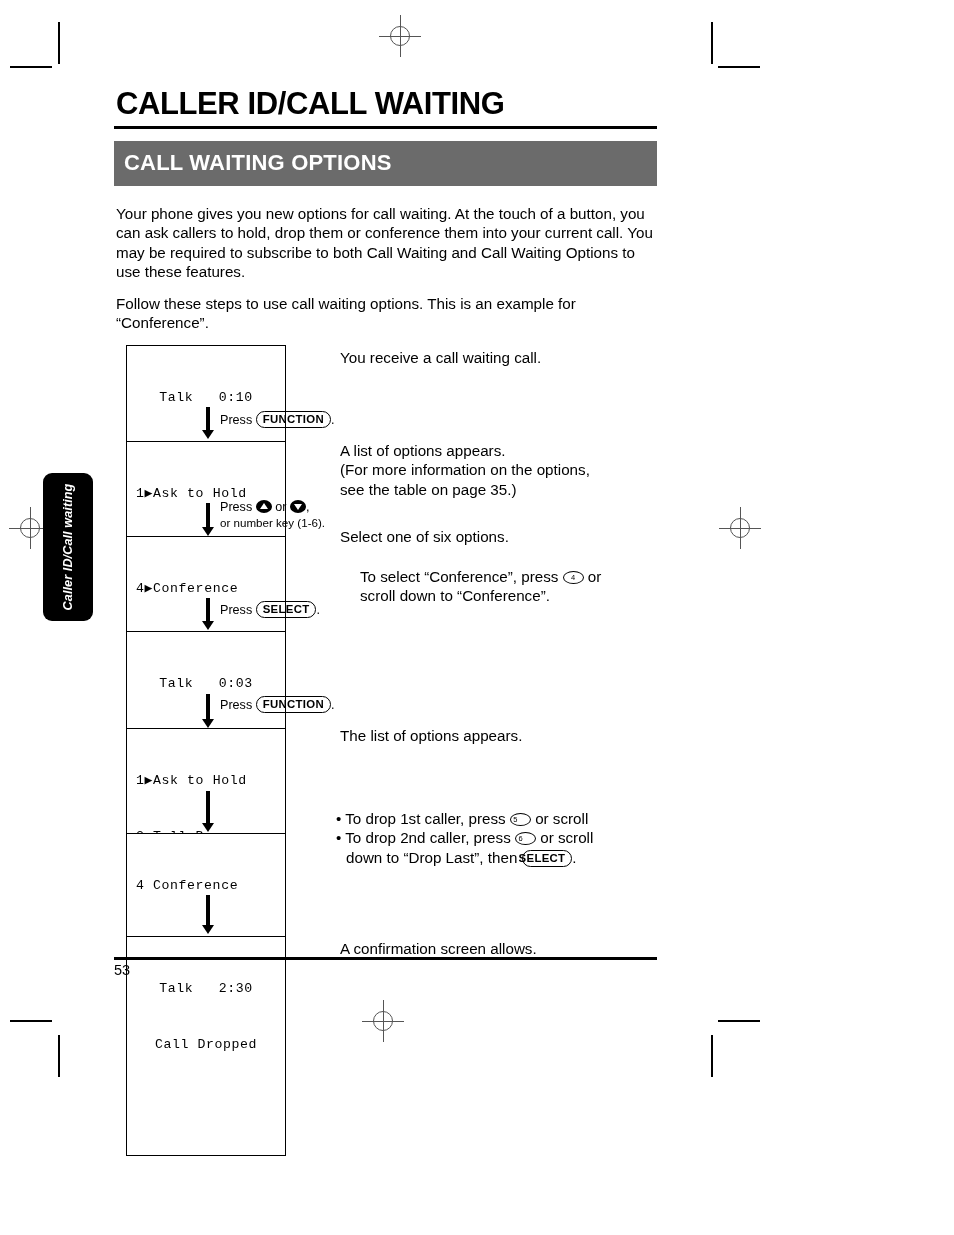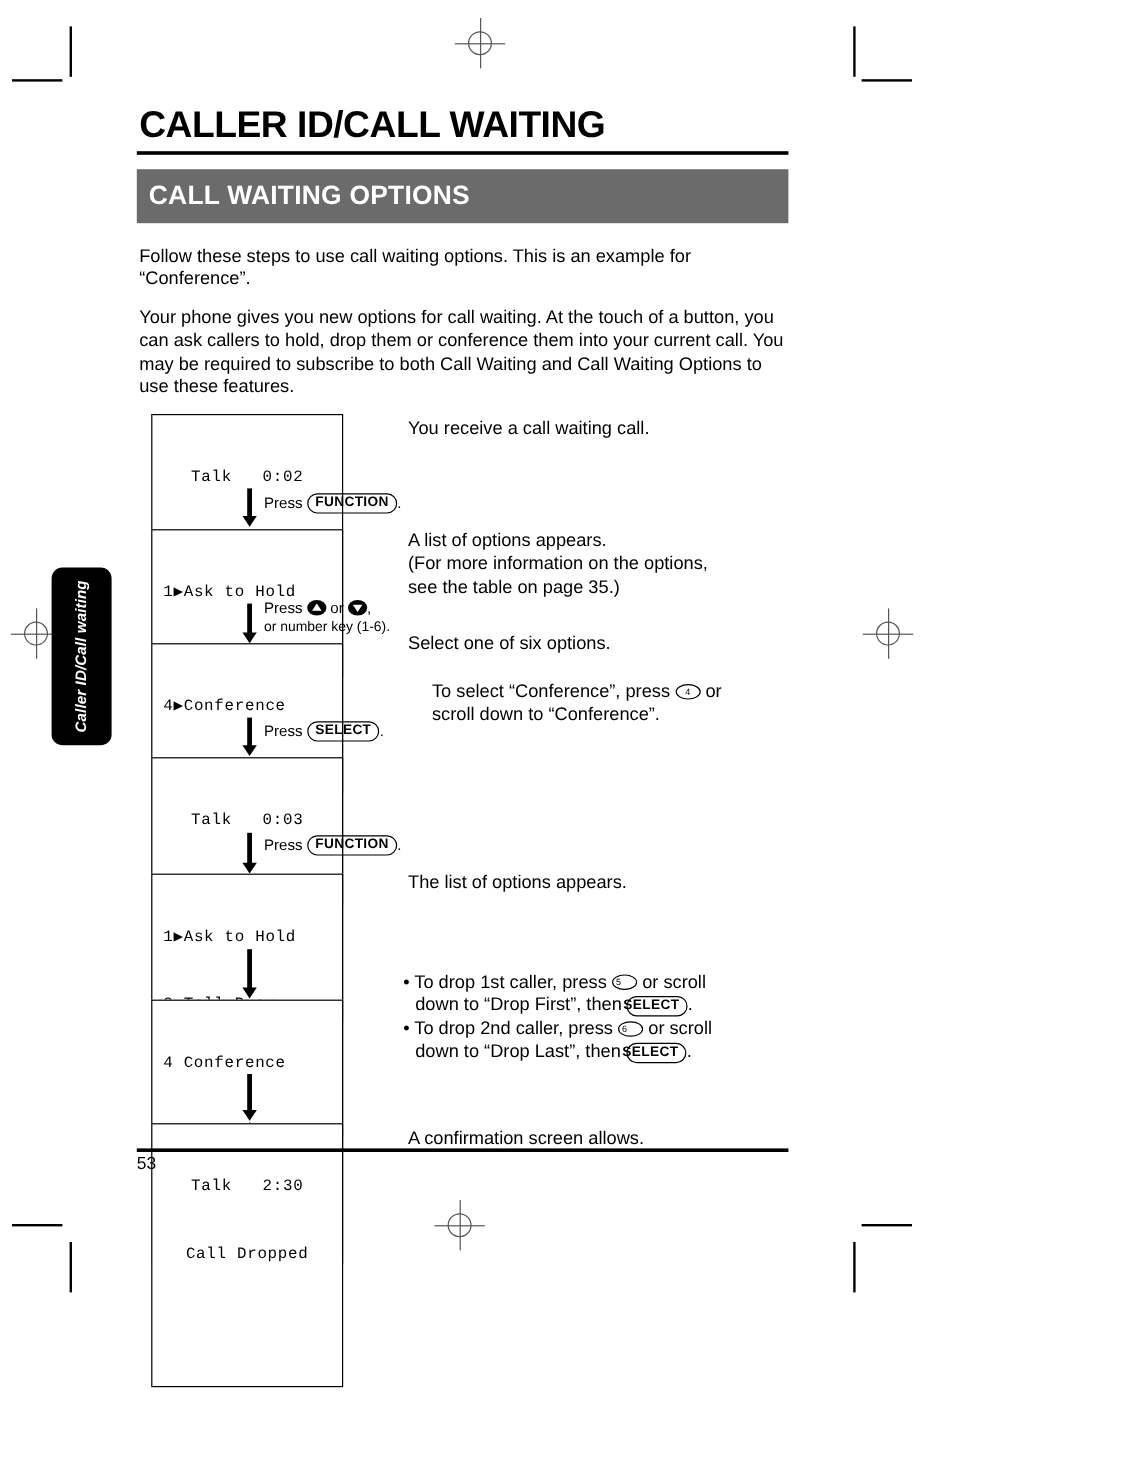"Follow these steps to use" p.body-text { order: before "Your phone gives you new" -> after "Your phone gives you new" }
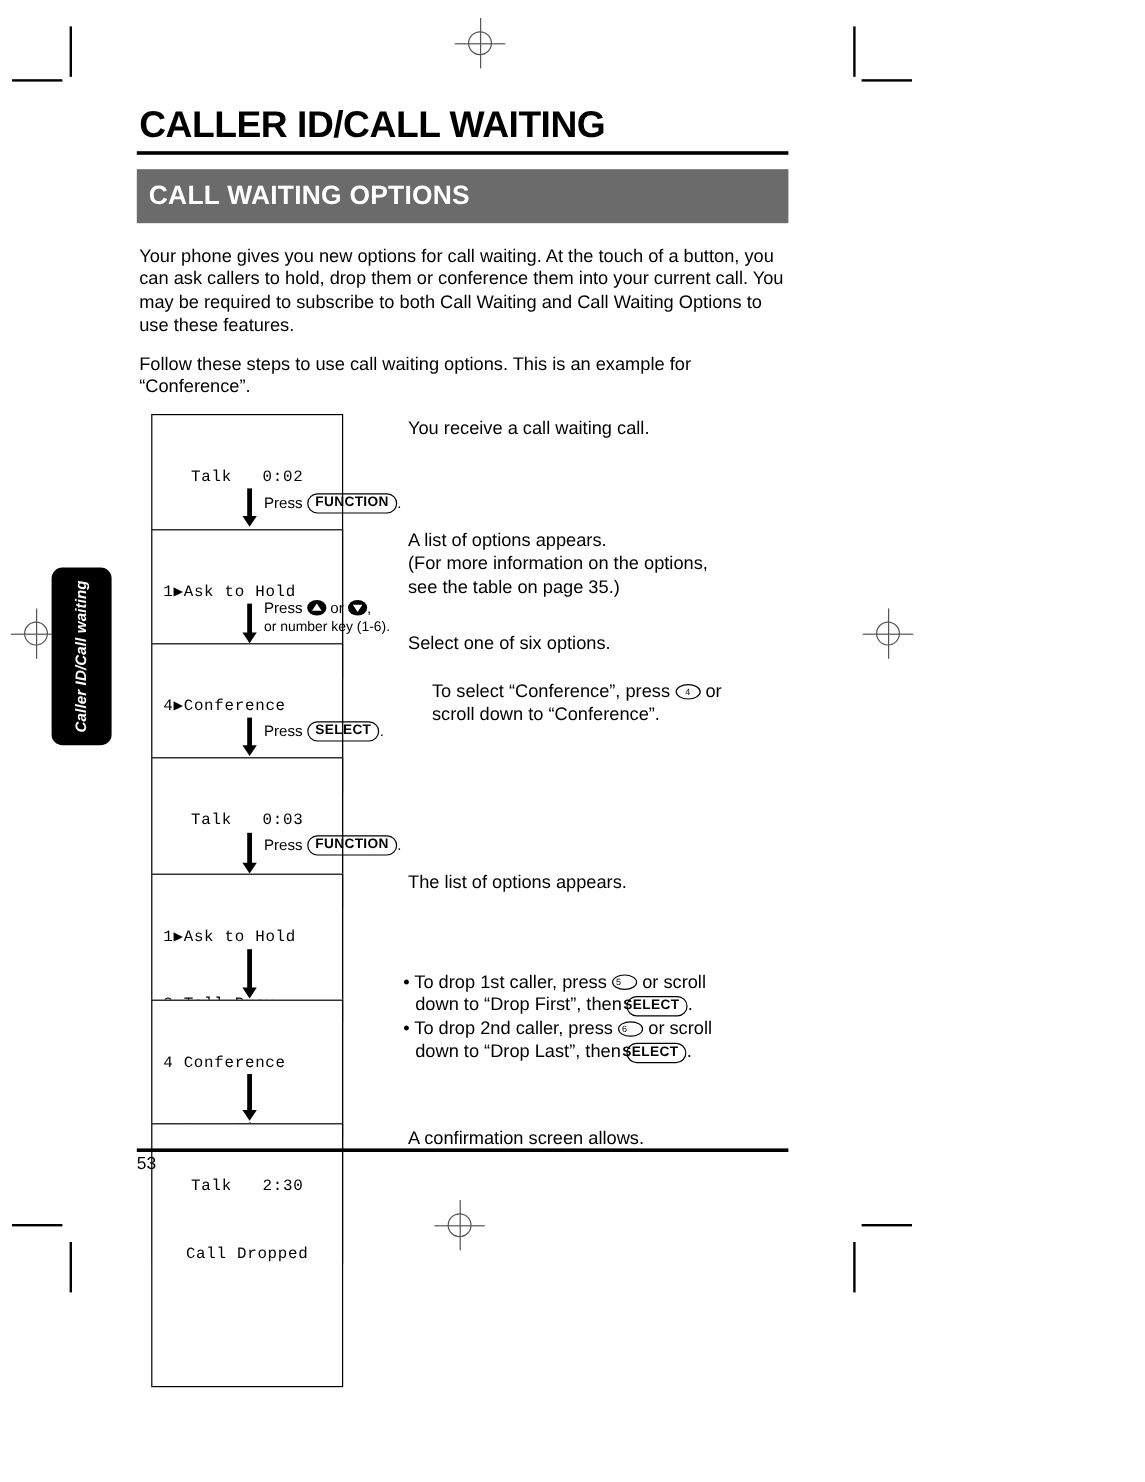"Talk 0:02" div.line { text: 0:02 -> 0:10 }
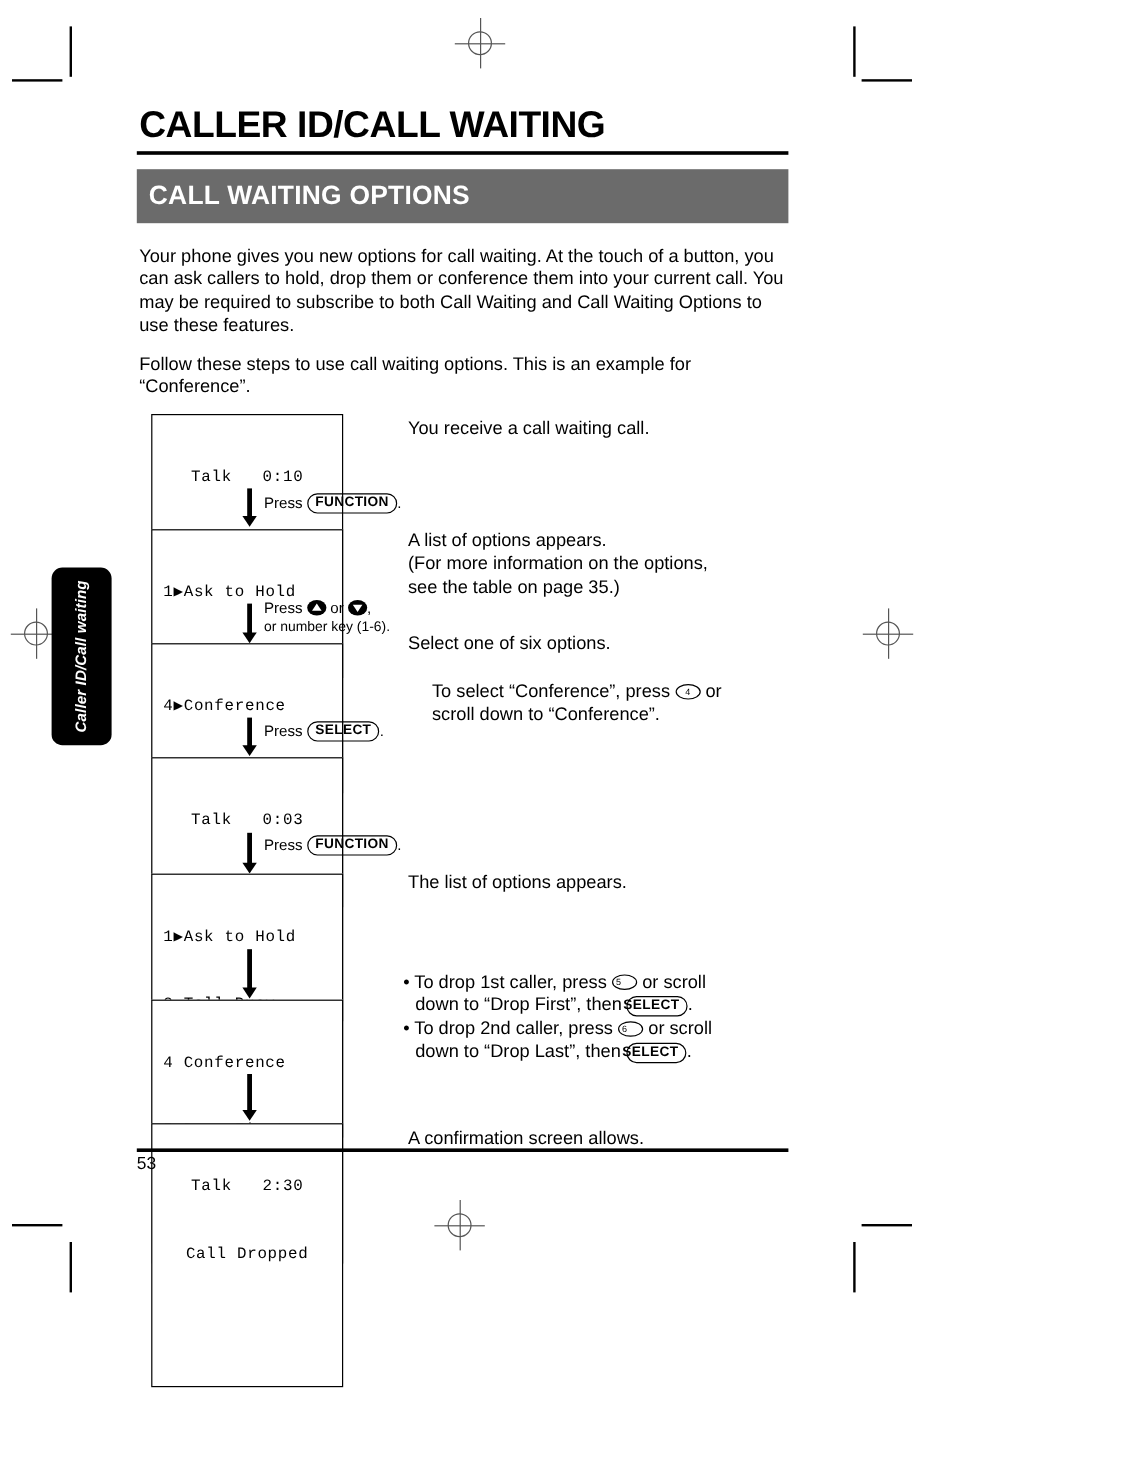"down to “Drop First”, then" span { html: <span> <span>down to “Drop First”, then</span> <span>SELECT</span><span>.</span> </span> -> none }
